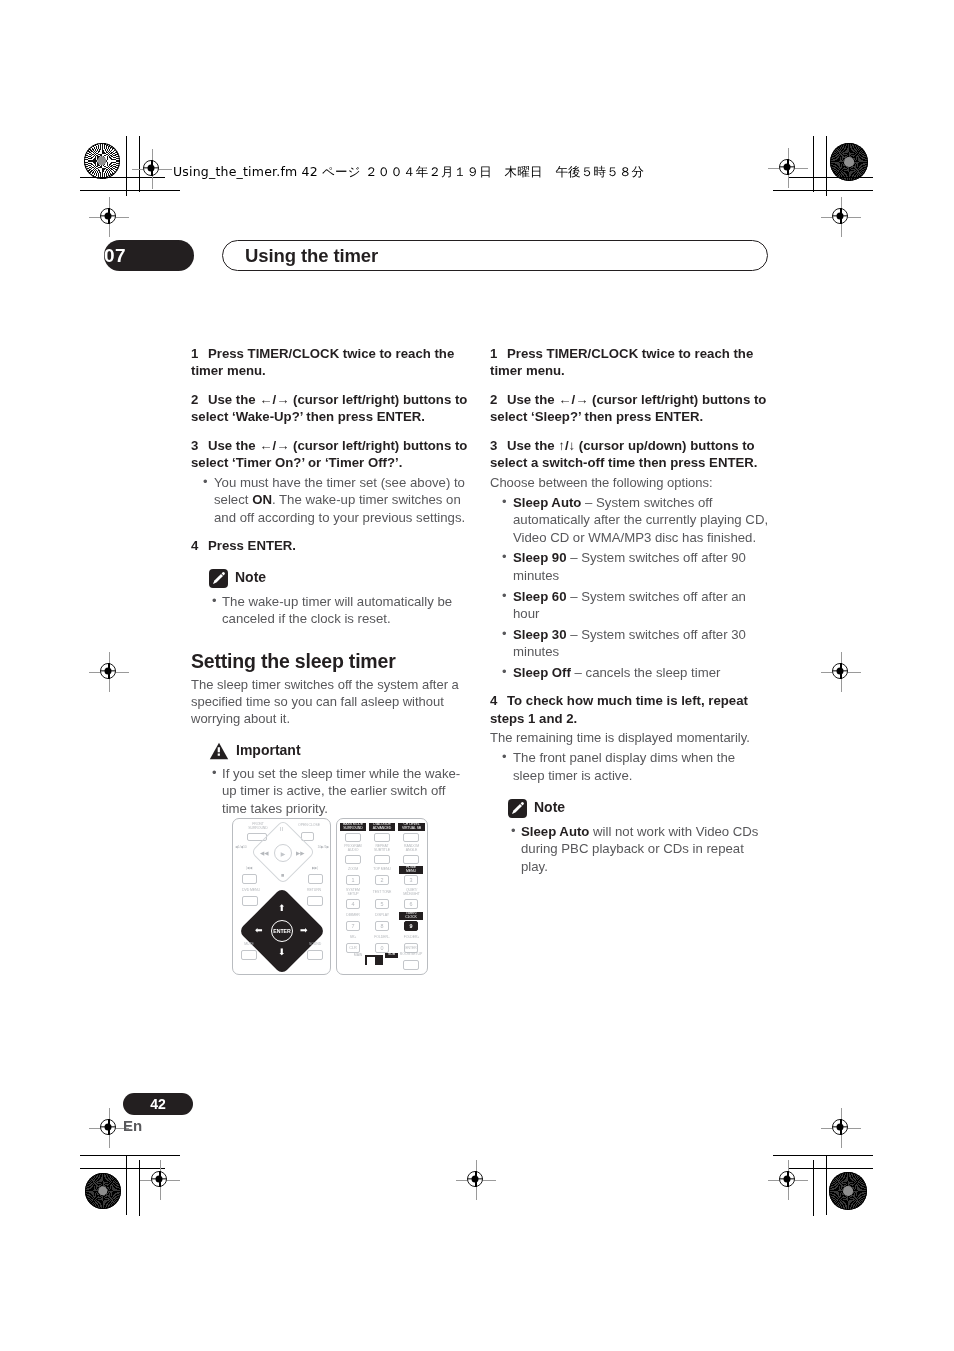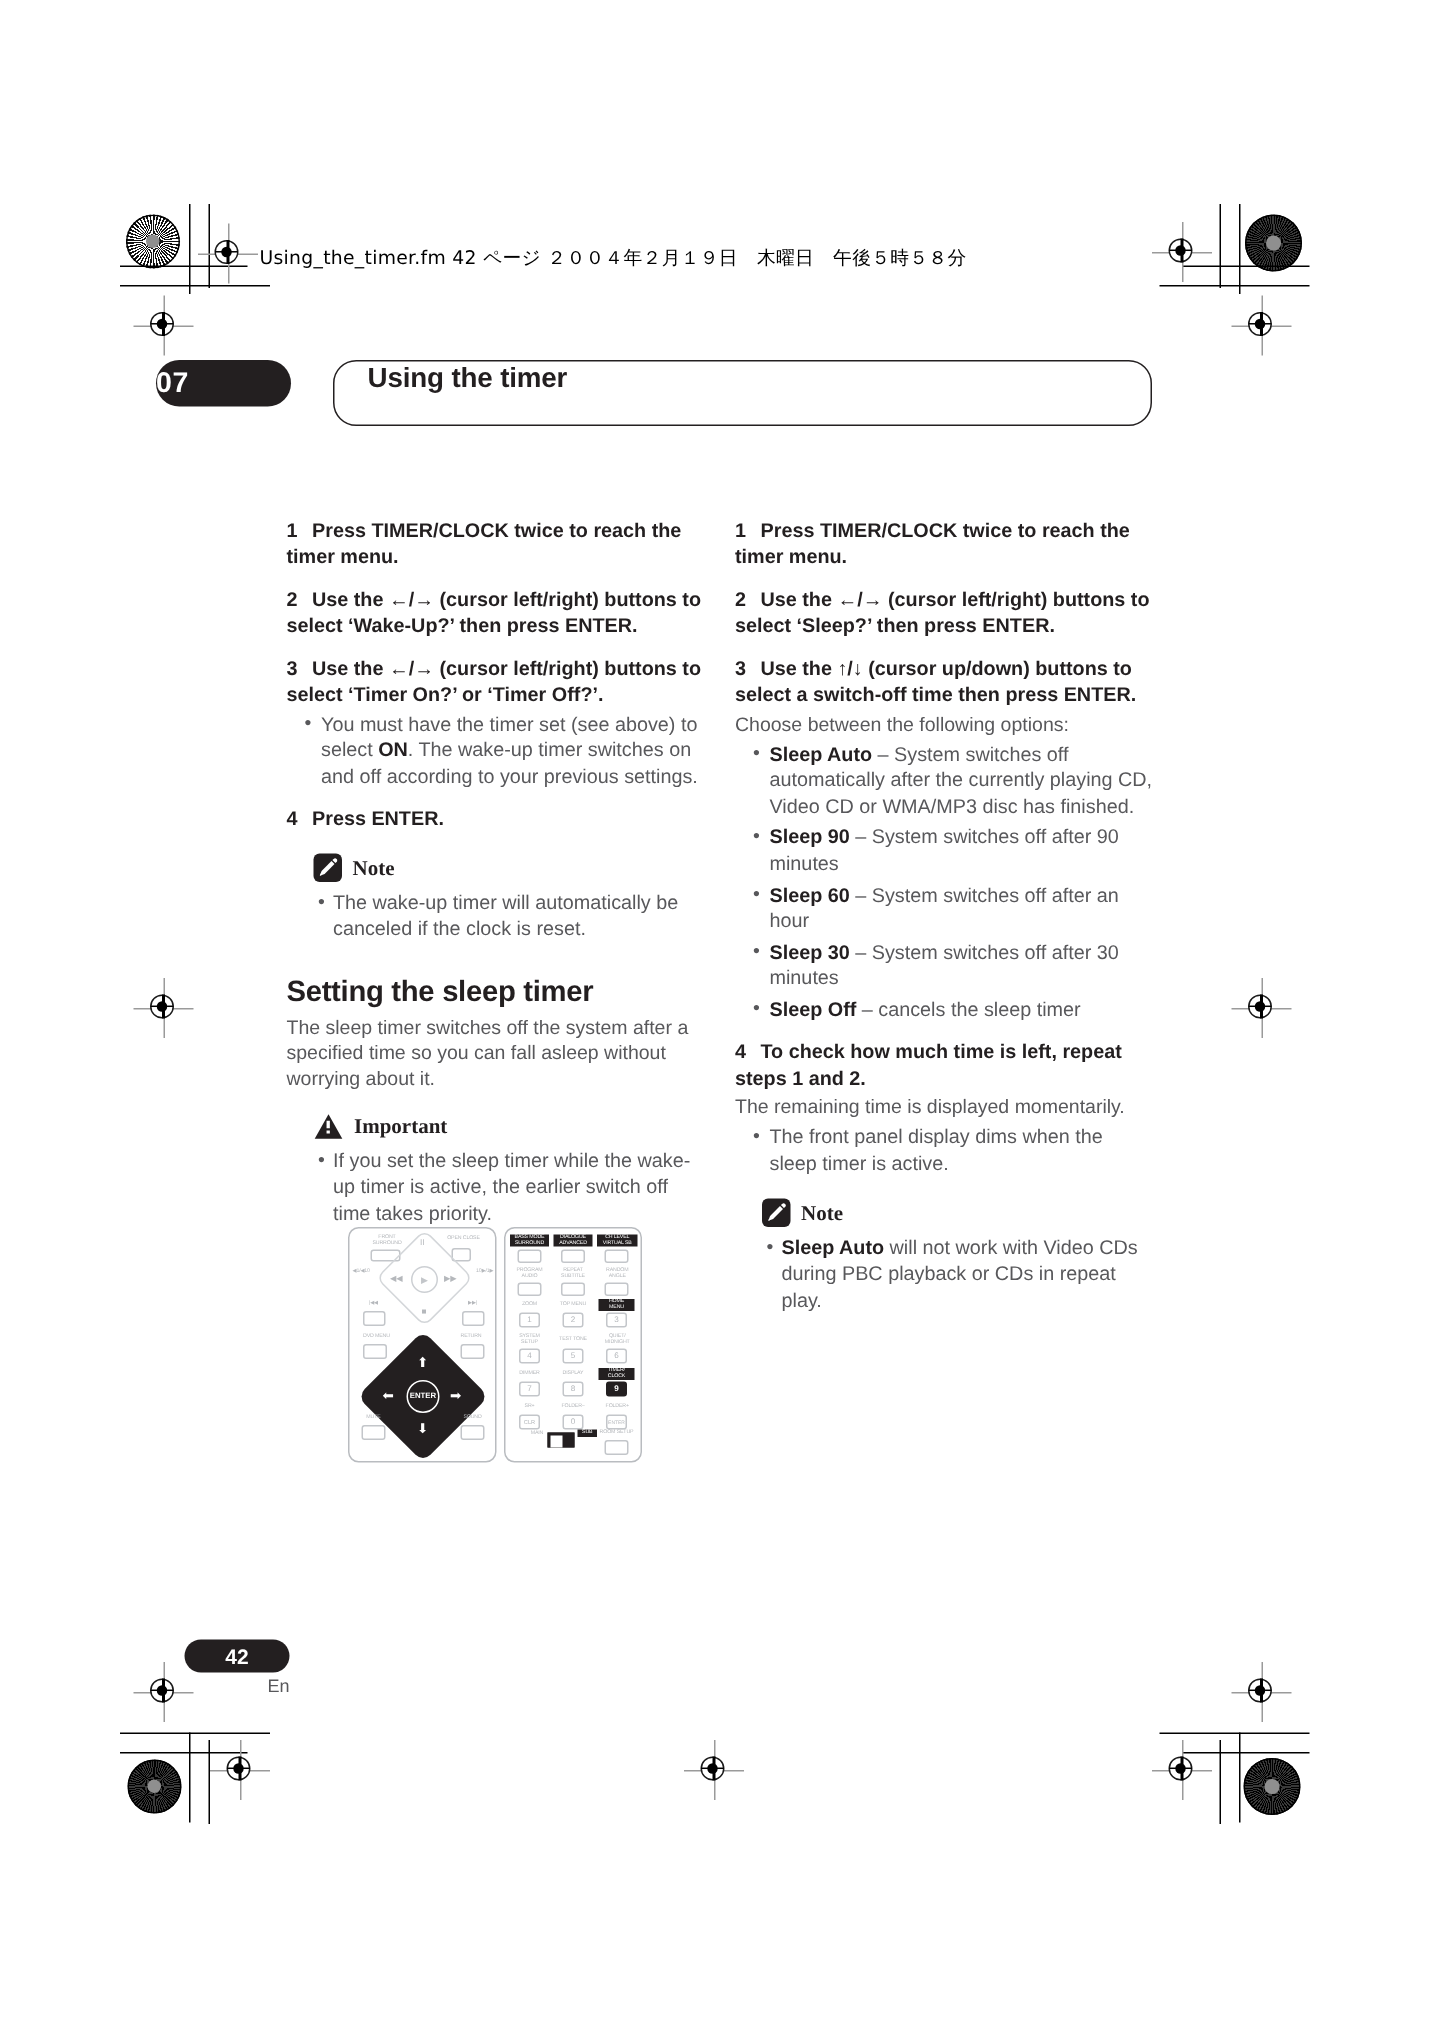"Using the timer" .chapter-title-box { align-items: flex-start -> center; height: 44px -> 31px }
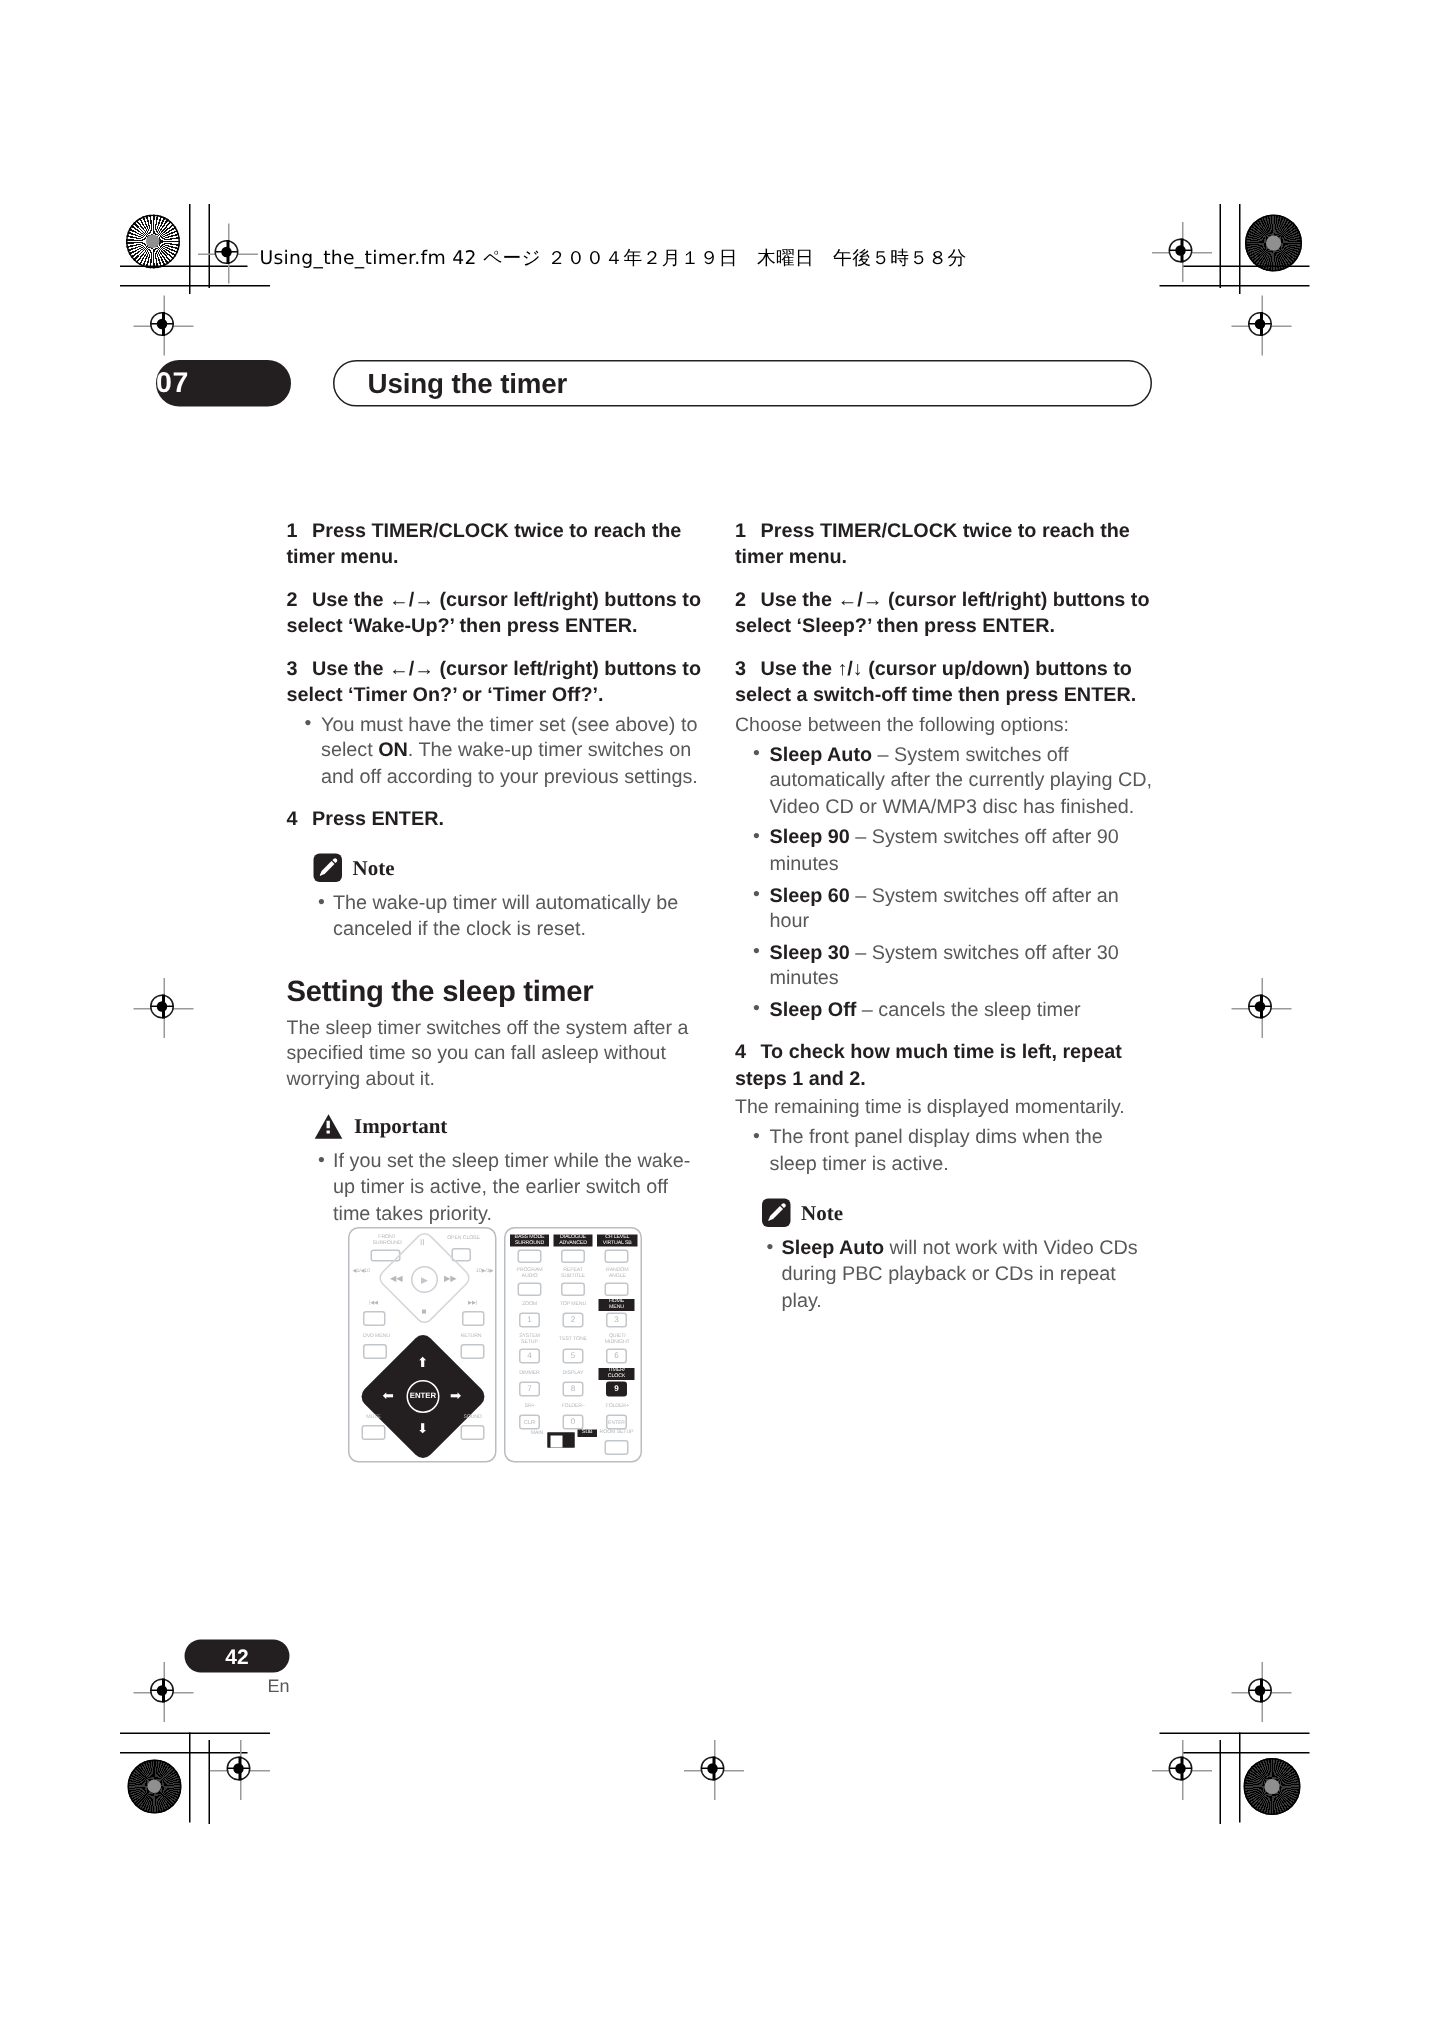"Note" .callout-head { align-items: flex-end -> flex-start; font-family: Liberation Serif, serif -> none }
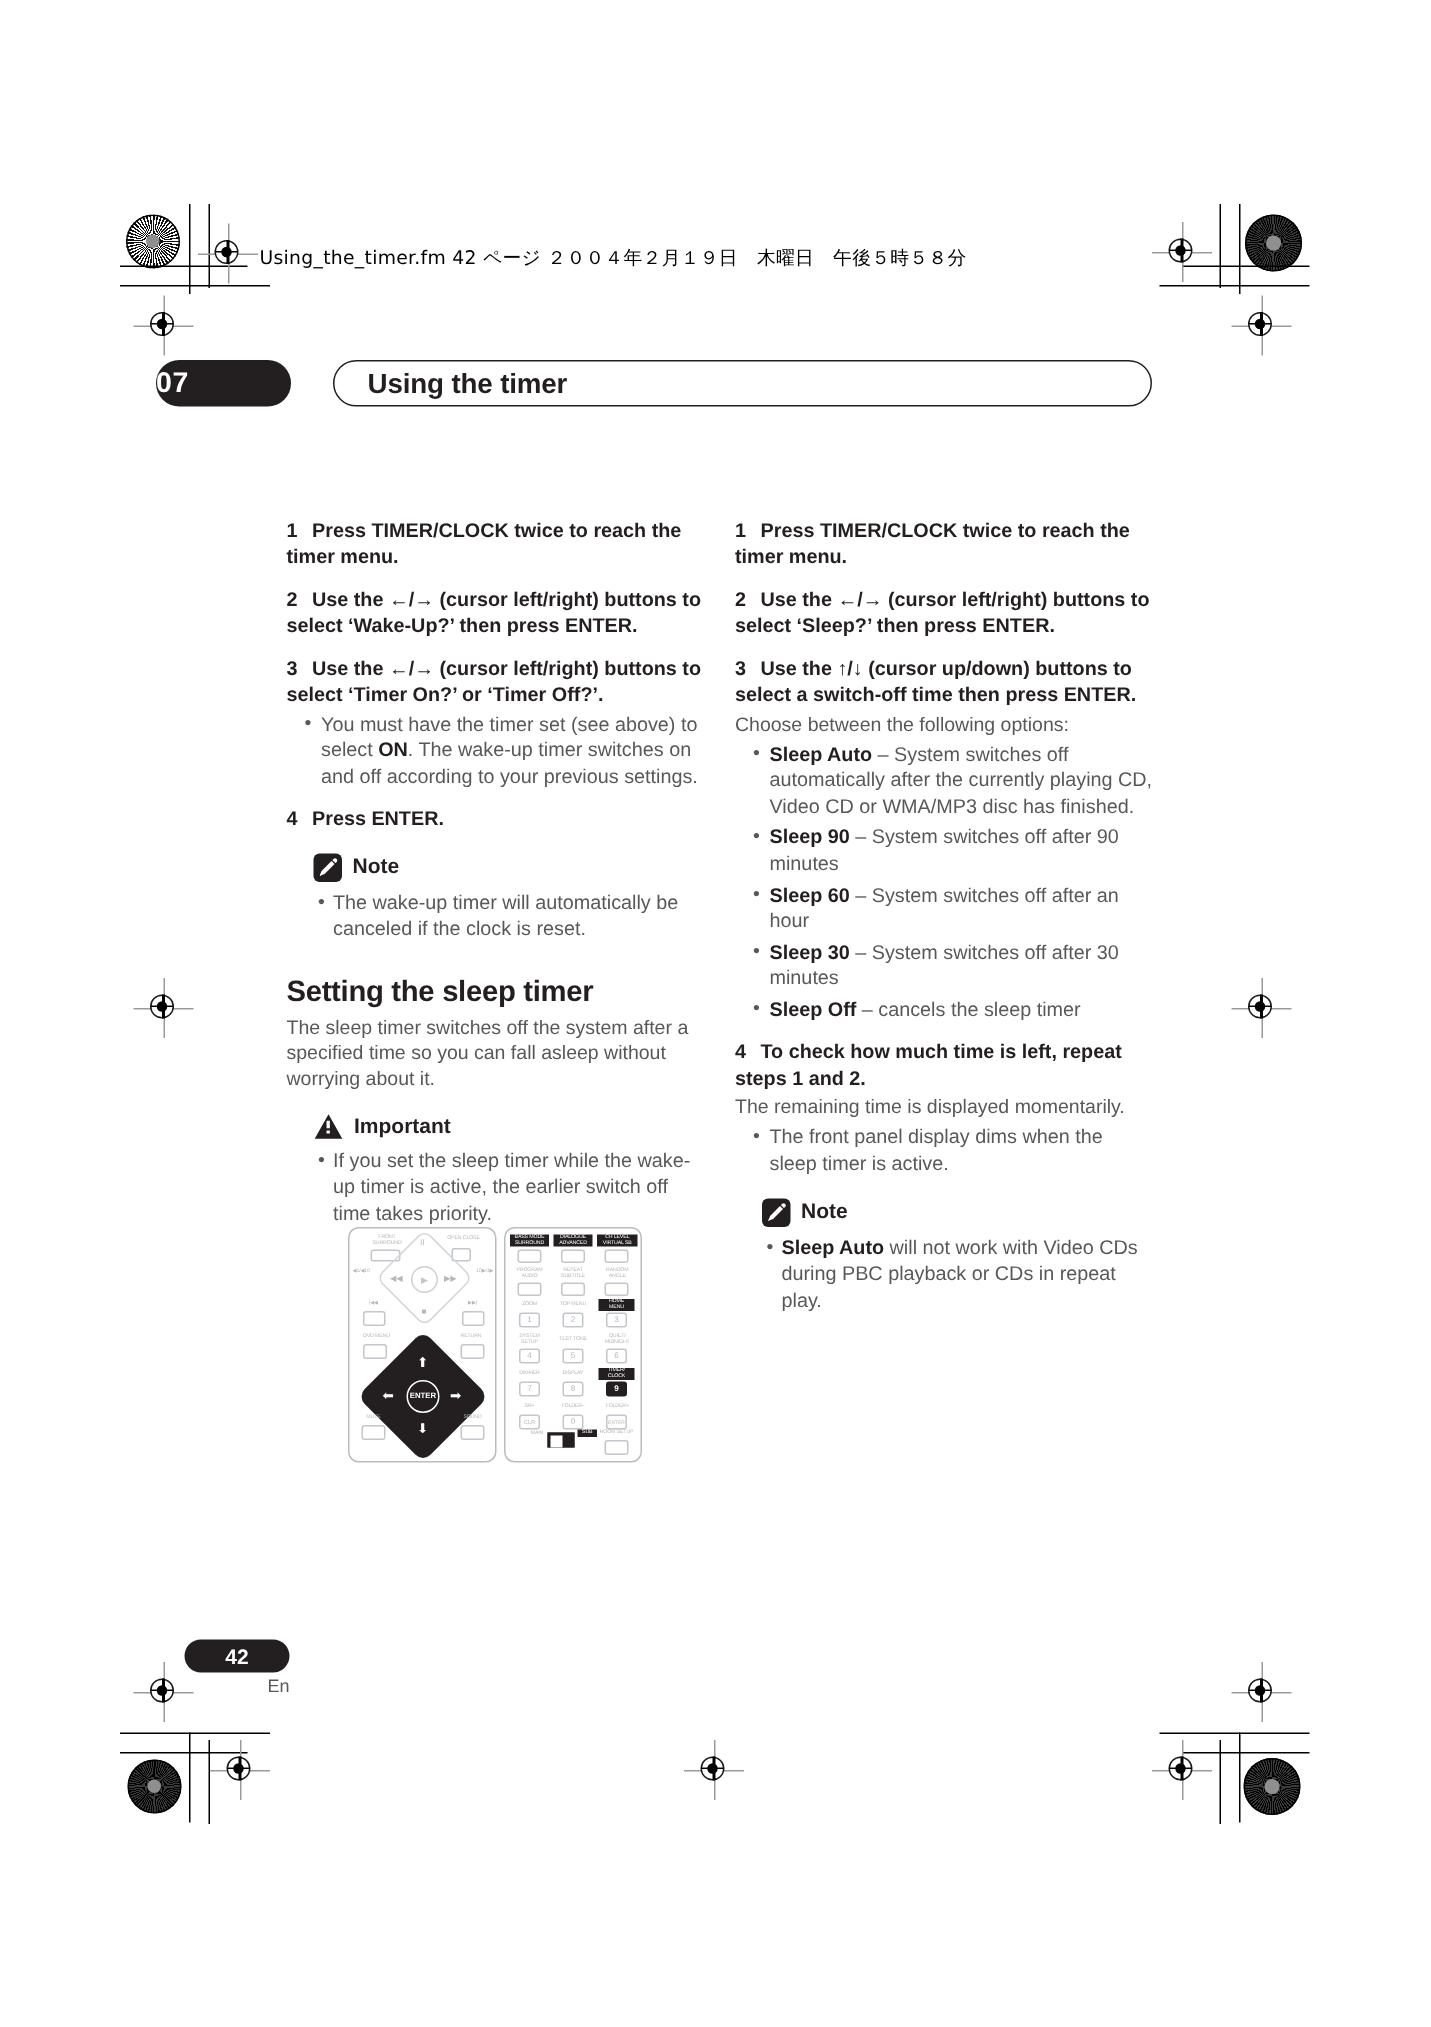"En" .page-lang { font-size: 12px -> 15px; font-weight: none -> bold; text-align: right -> left }
